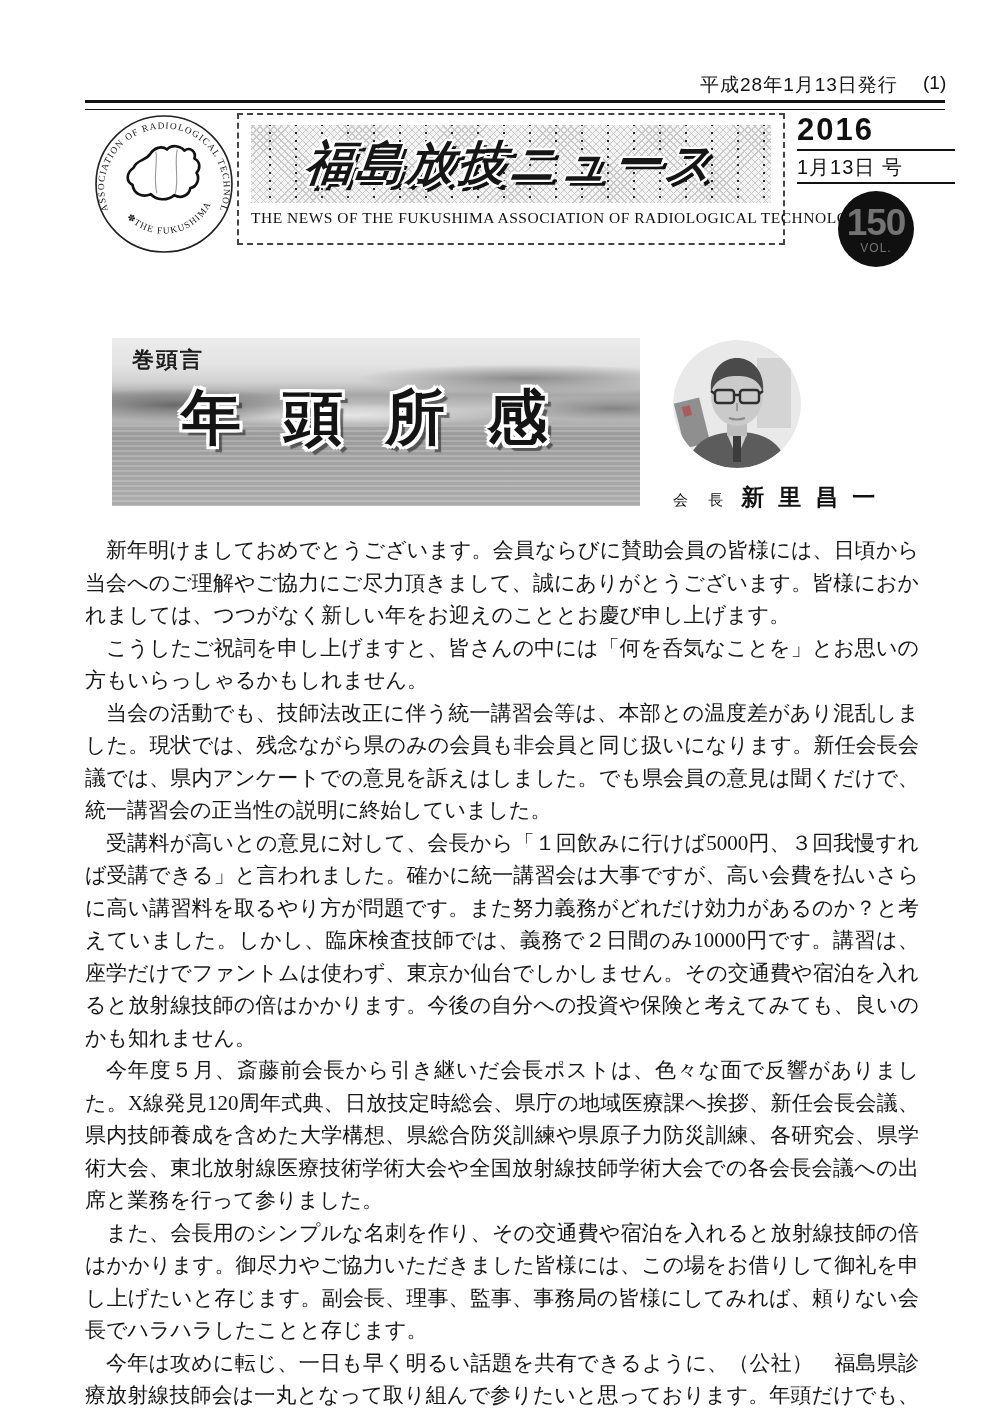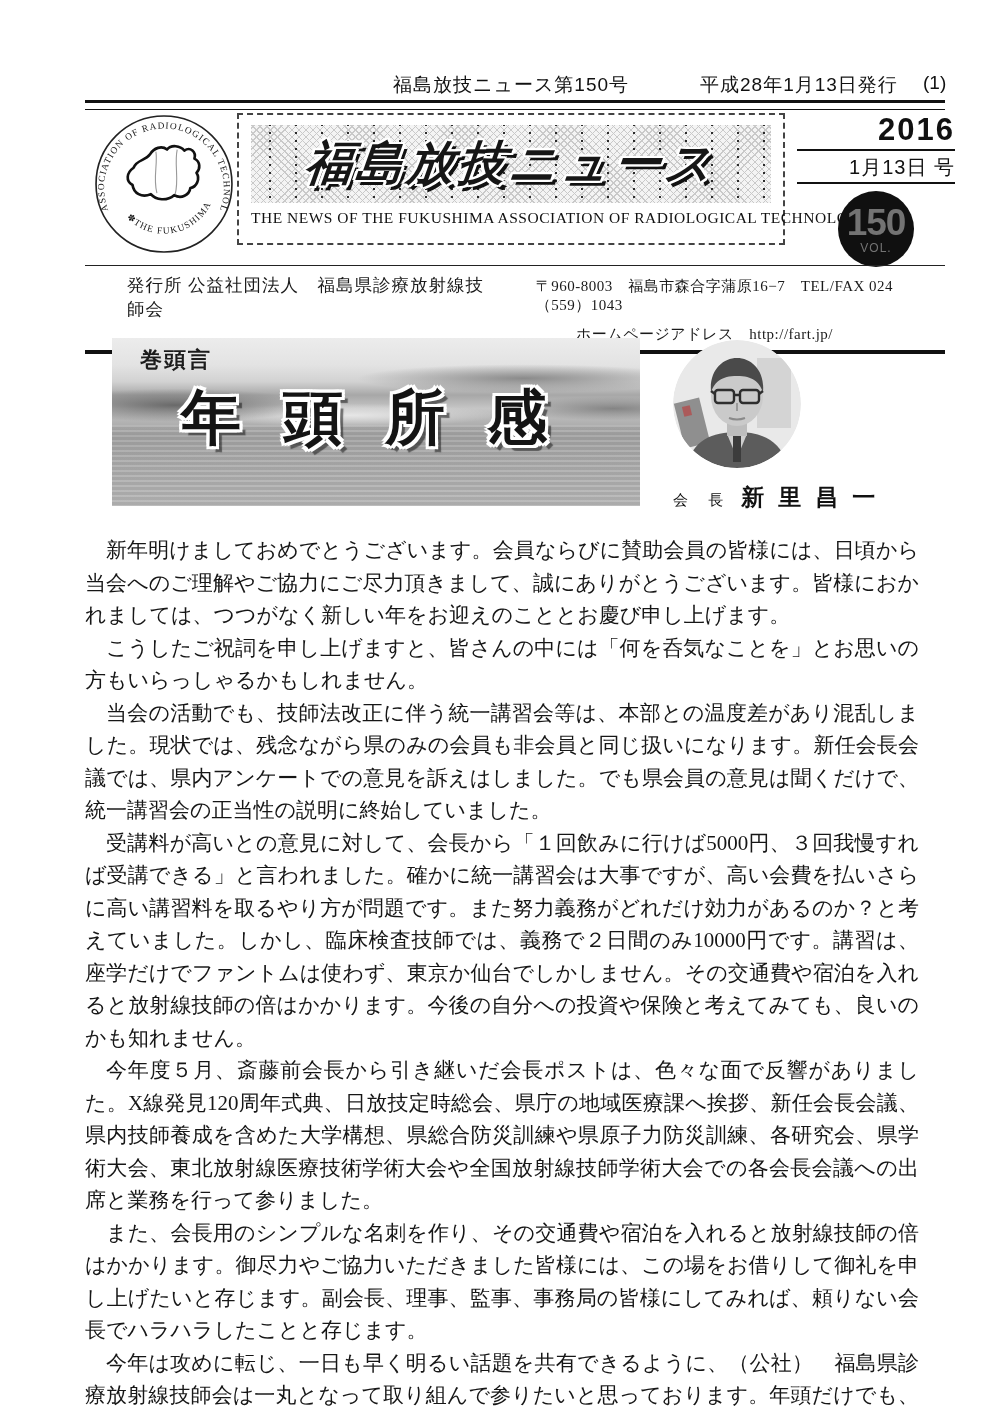"福島放技ニュース第150号" span.rh-issue { html: <span>福島放技ニュース第150号</span> -> none }
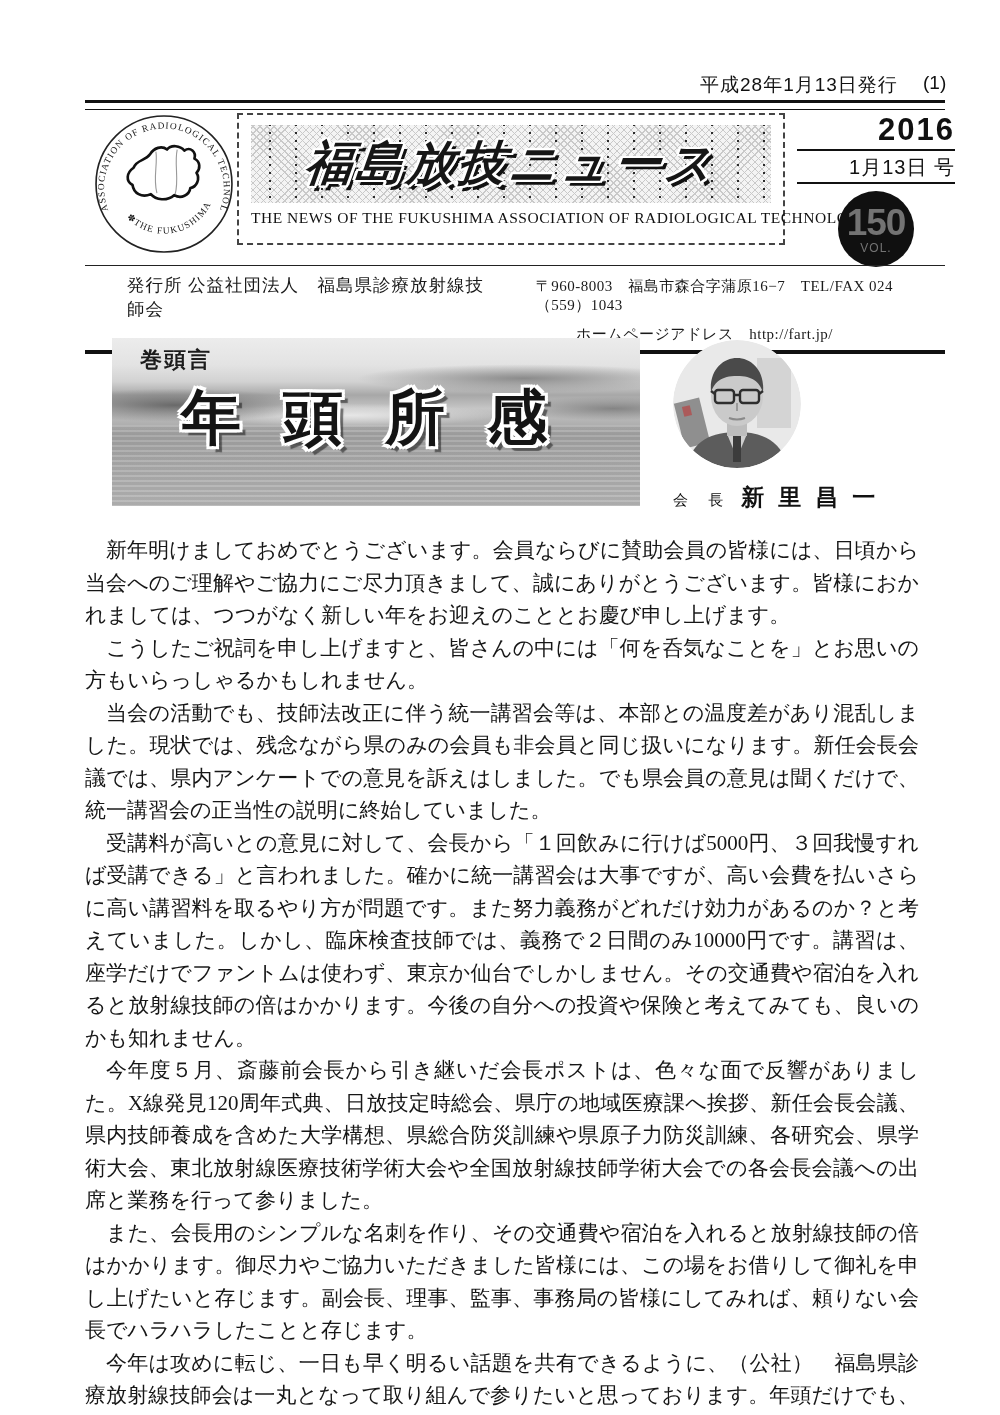"2016" .mast-right { text-align: right -> left }
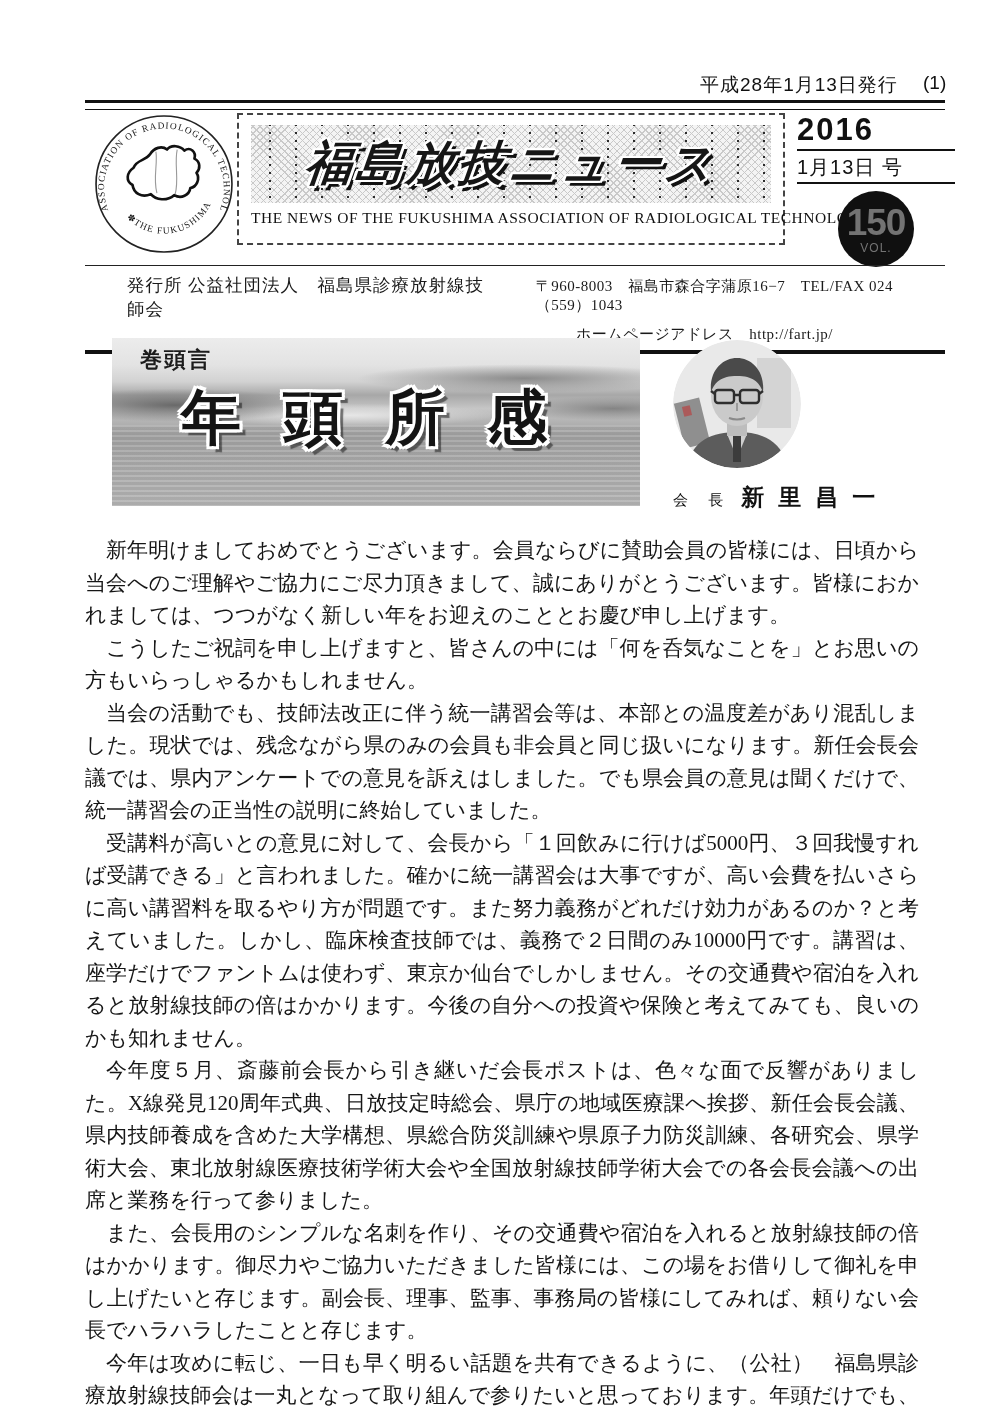"発行所 公益社団法人 福島県診療放射線技師会" div.pub { html: <div> <div> <span>発行所 公益社団法人 福島県診療放射線技師会</span> <span>〒960-8003 福島市森合字蒲原16−7 TEL/FAX 024（559）1043</span> </div> <div>ホームページアドレス http://fart.jp/</div> </div> -> none }
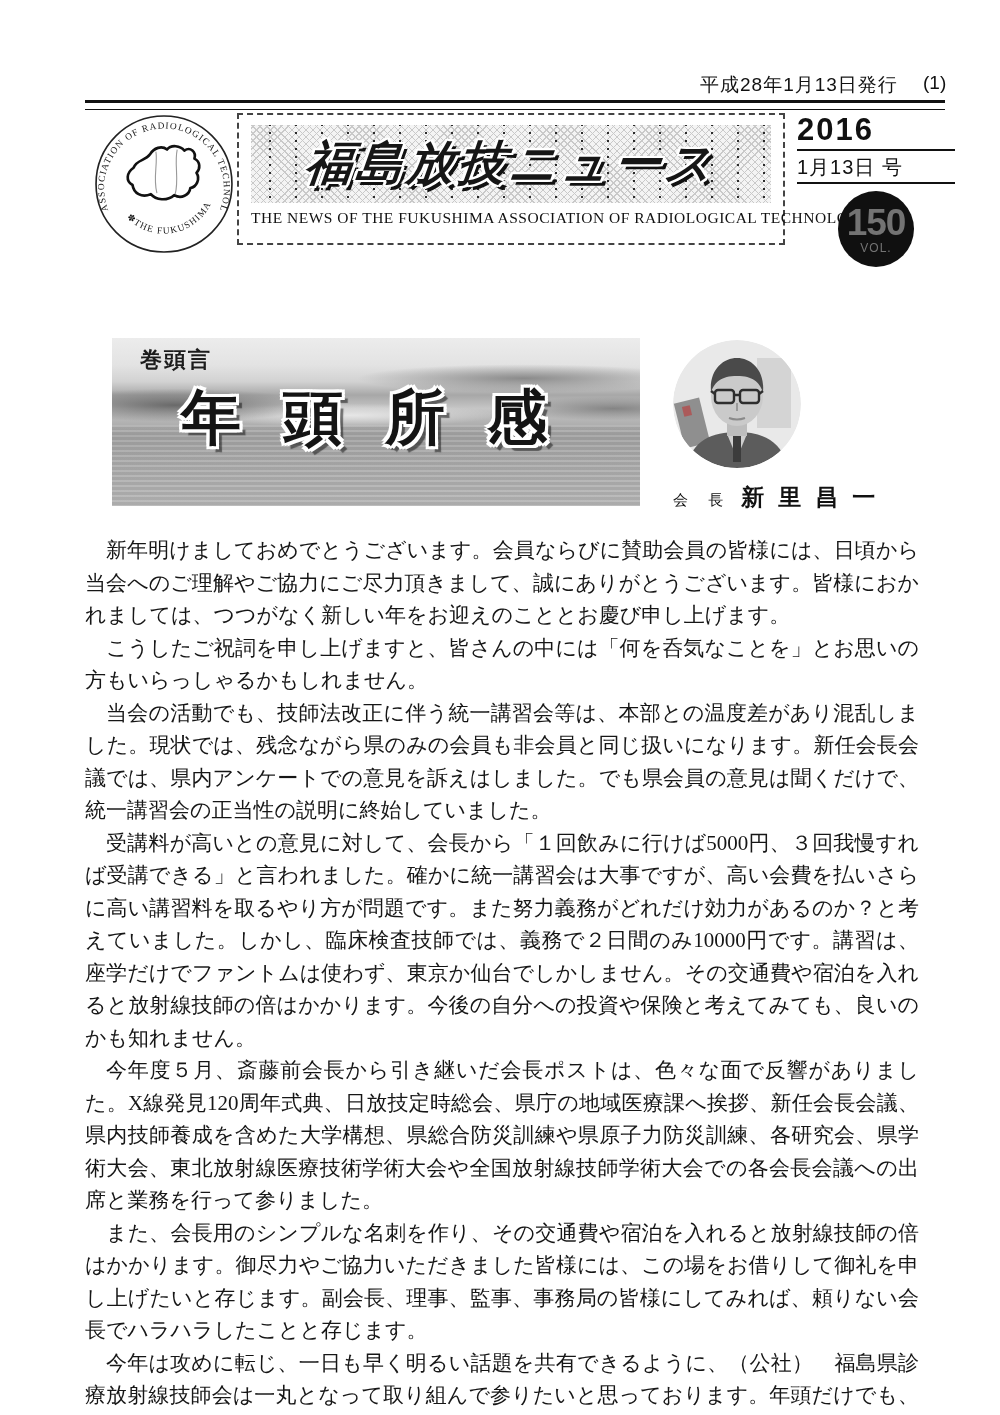"巻頭言" .kicker { left: 28px -> 20px }
